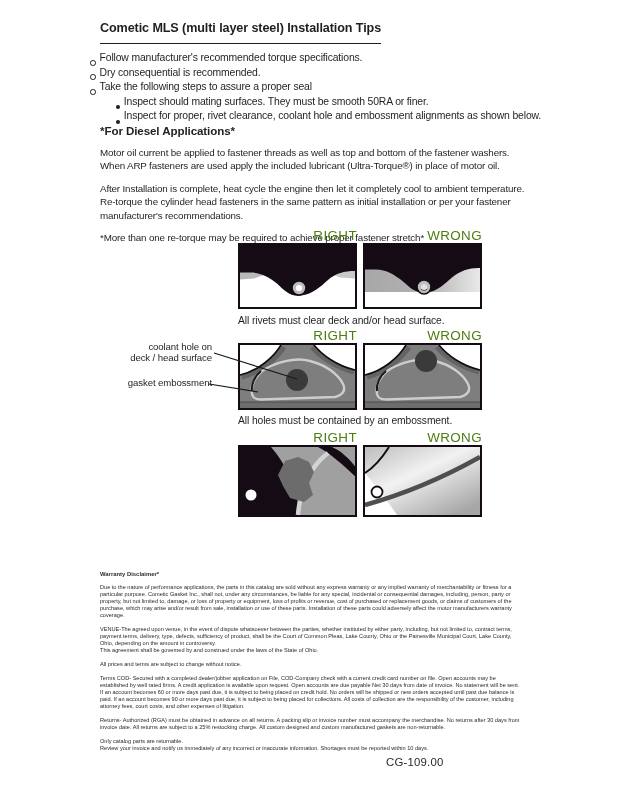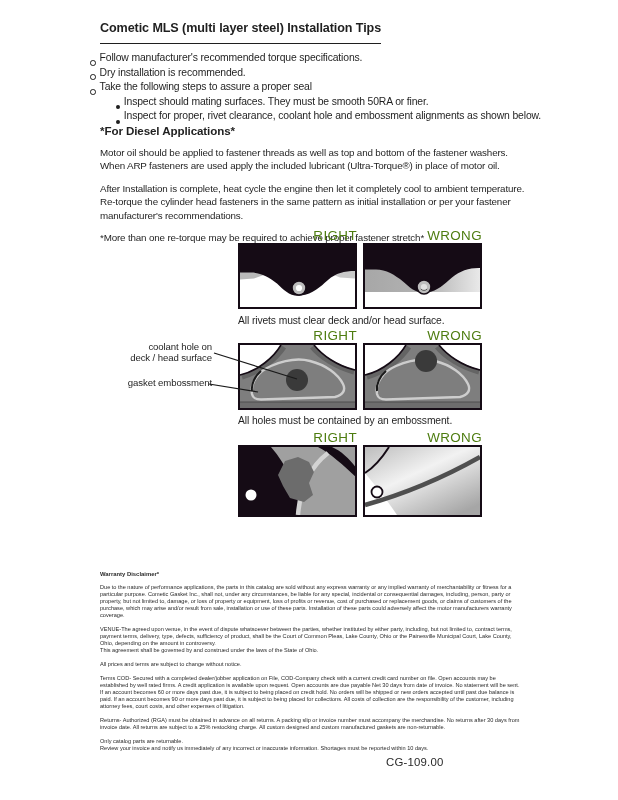"Dry installation is recommended." span { text: installation -> consequential }
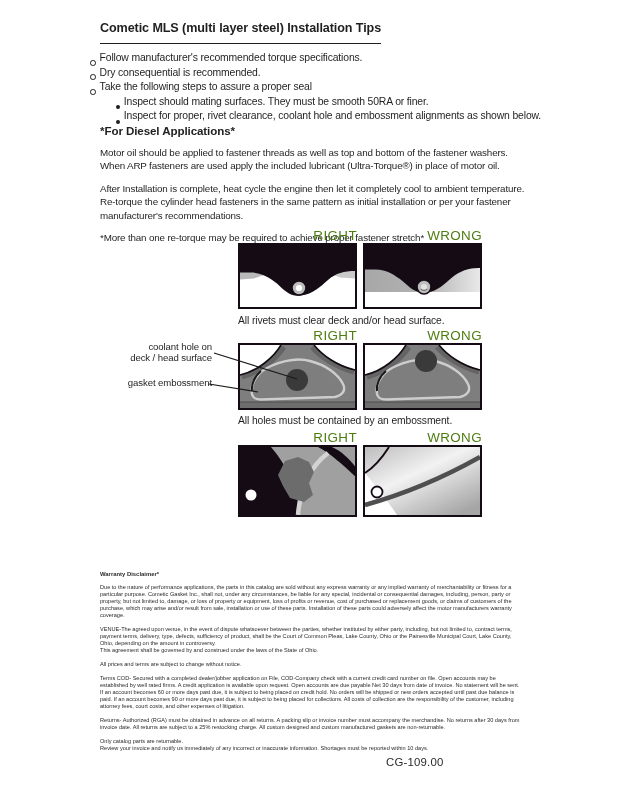"Motor oil should be applied" p.body { text: should -> current }
